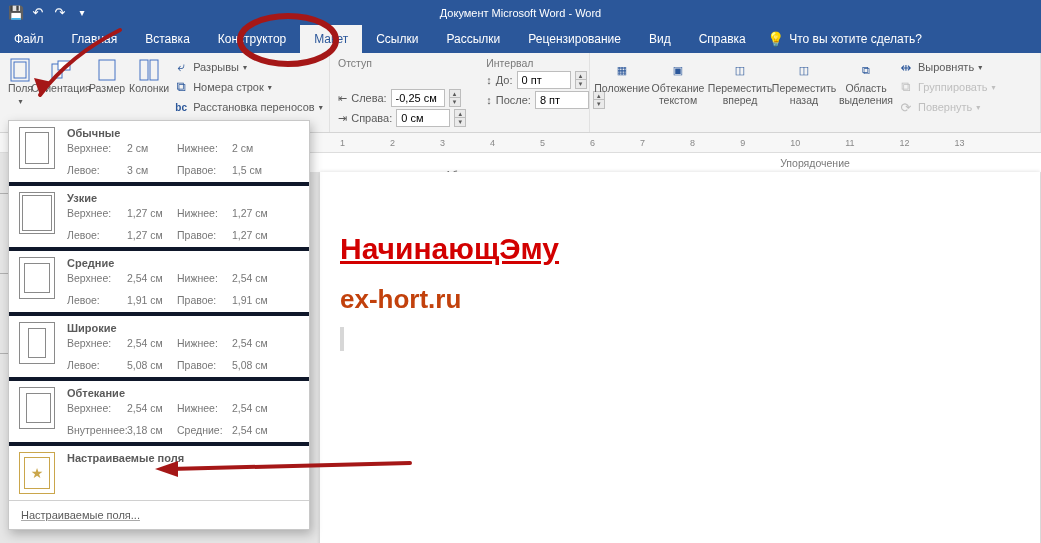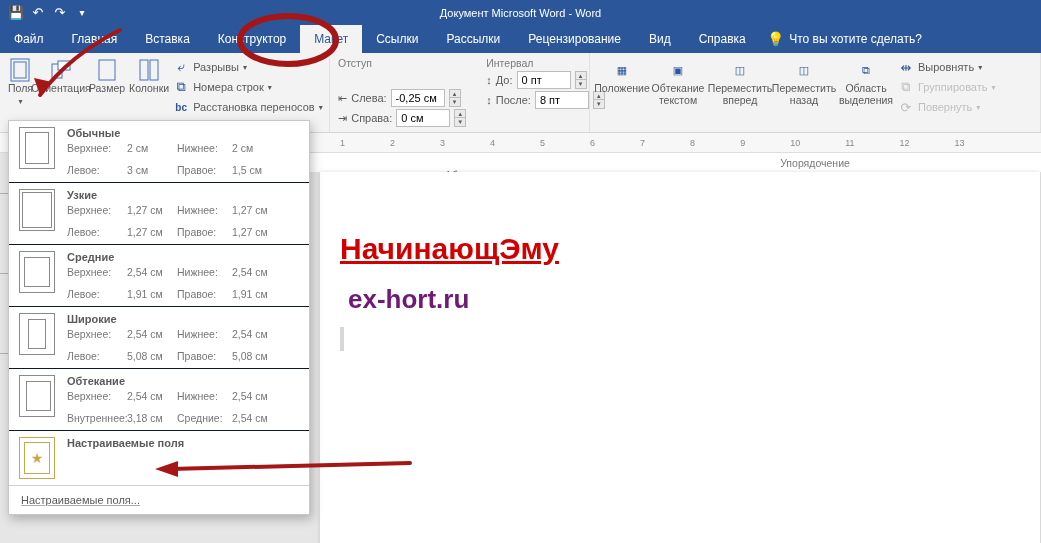"Обычные" .margin-opt { border-bottom: 1px solid #0f172a -> 4px solid #0f172a }
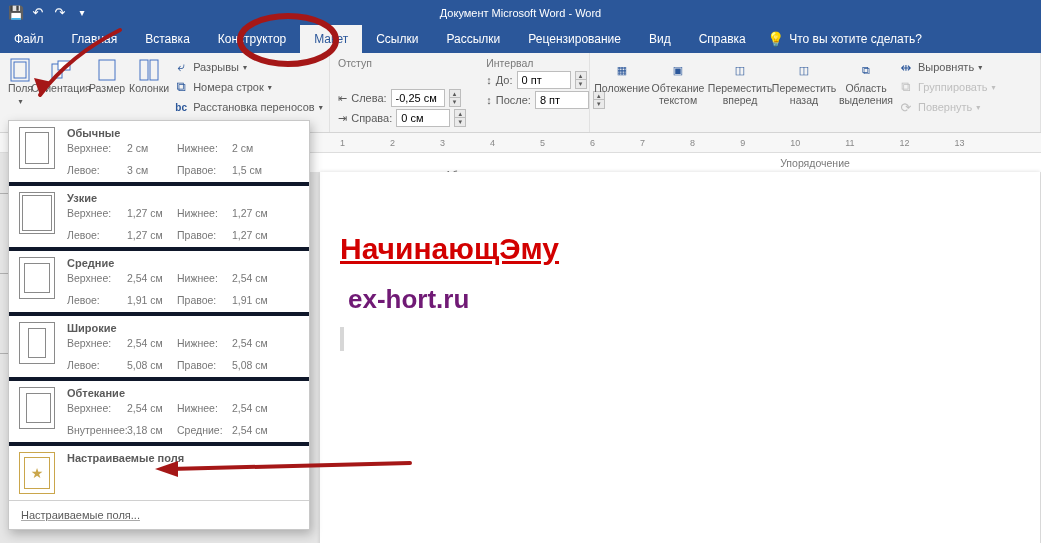"ex-hort.ru" .doc-sub { color: #701a75 -> #c2410c; margin-left: 8px -> none }
